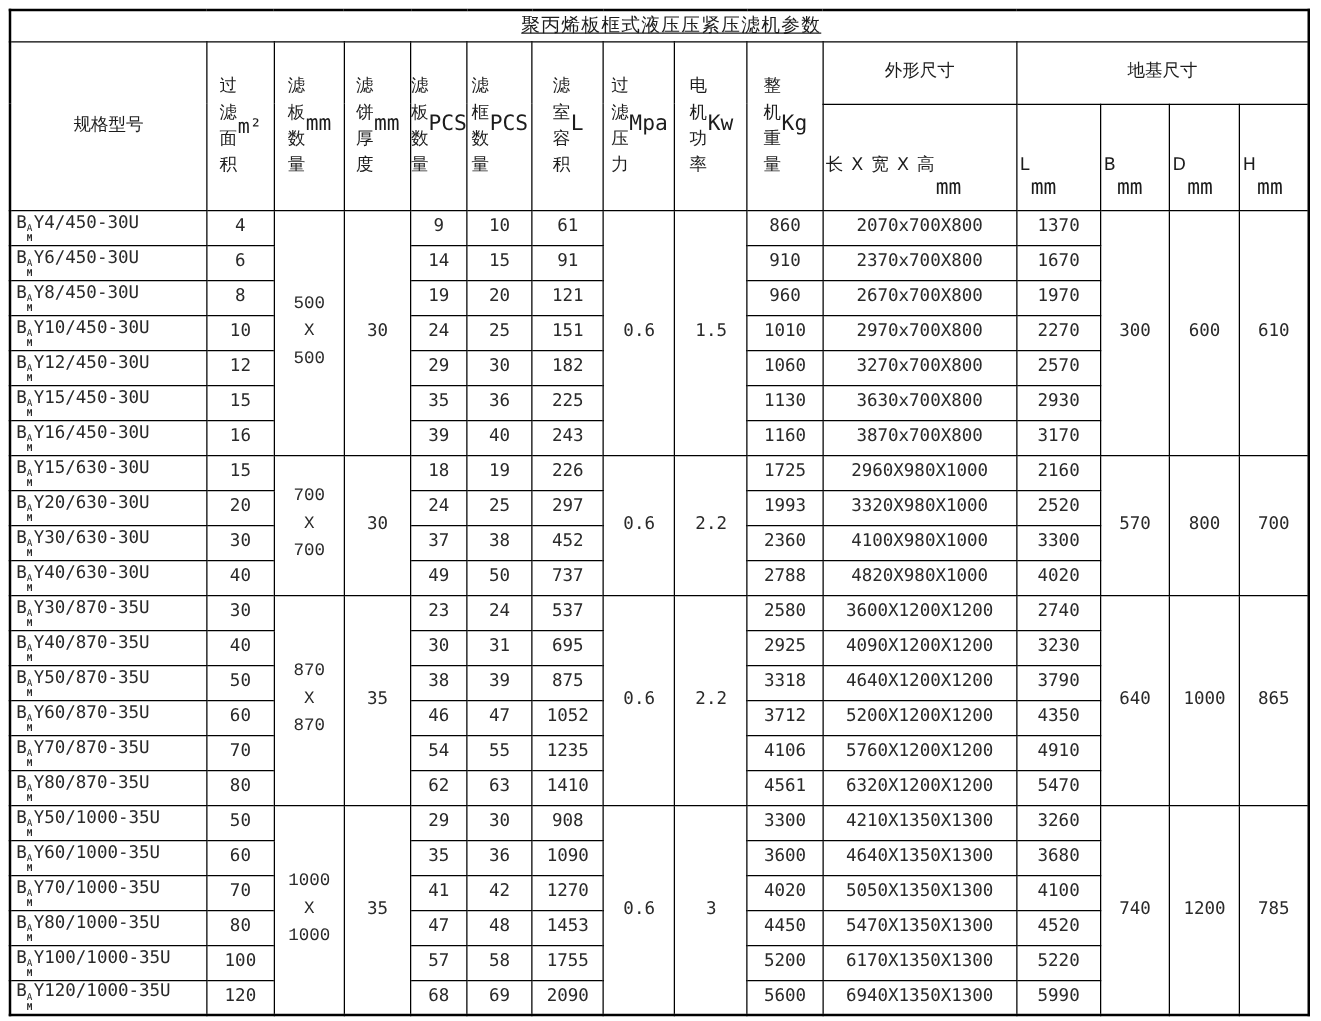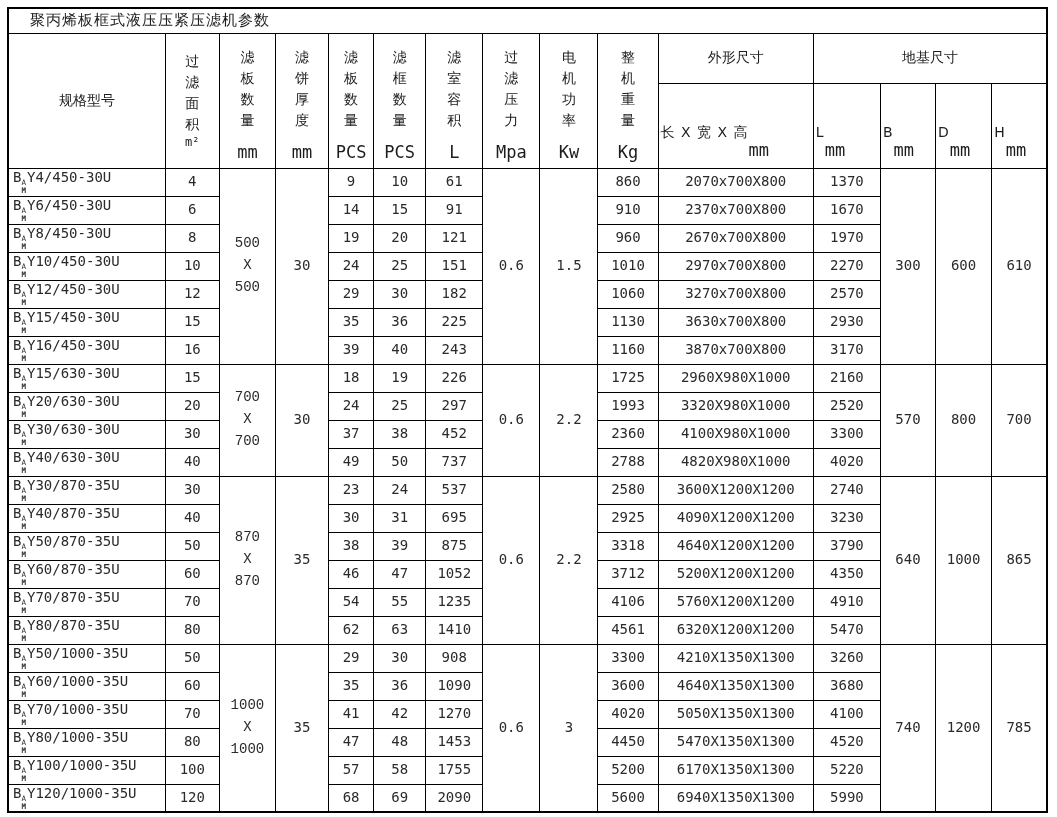"聚丙烯板框式液压压紧压滤机参数" tr.title-row th { text-align: left -> center; text-decoration: none -> underline }
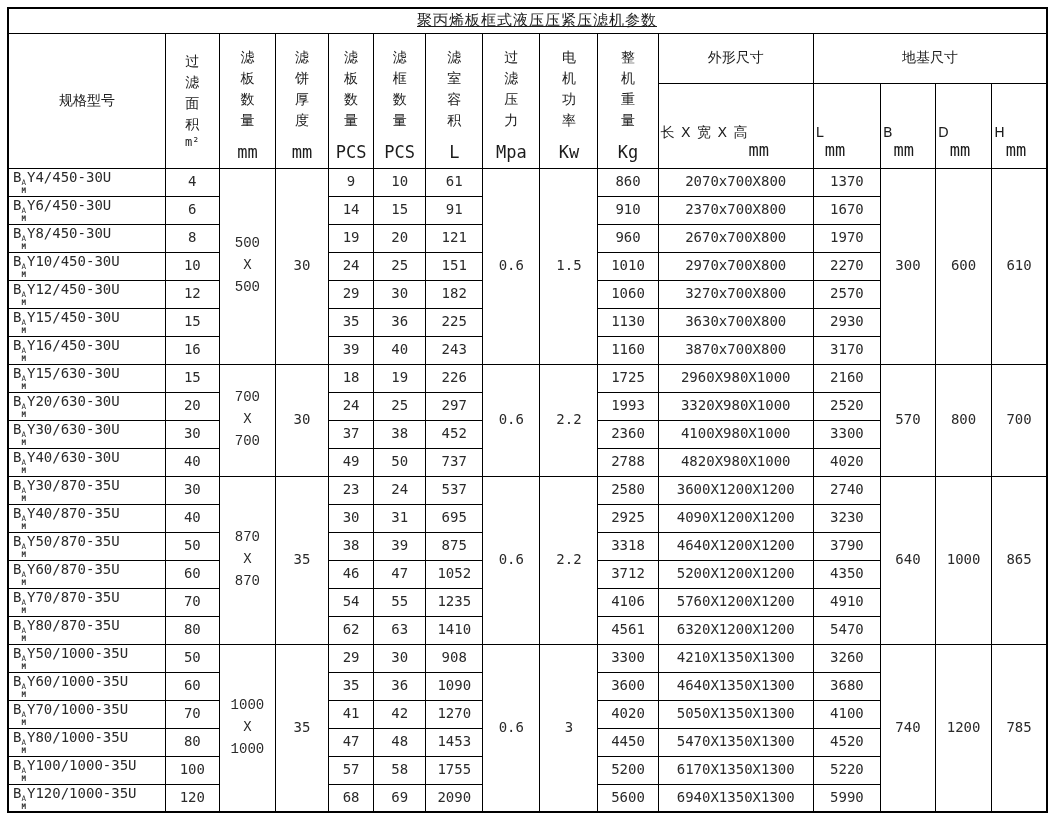"过滤面积" .vwrap { flex-direction: column -> none }
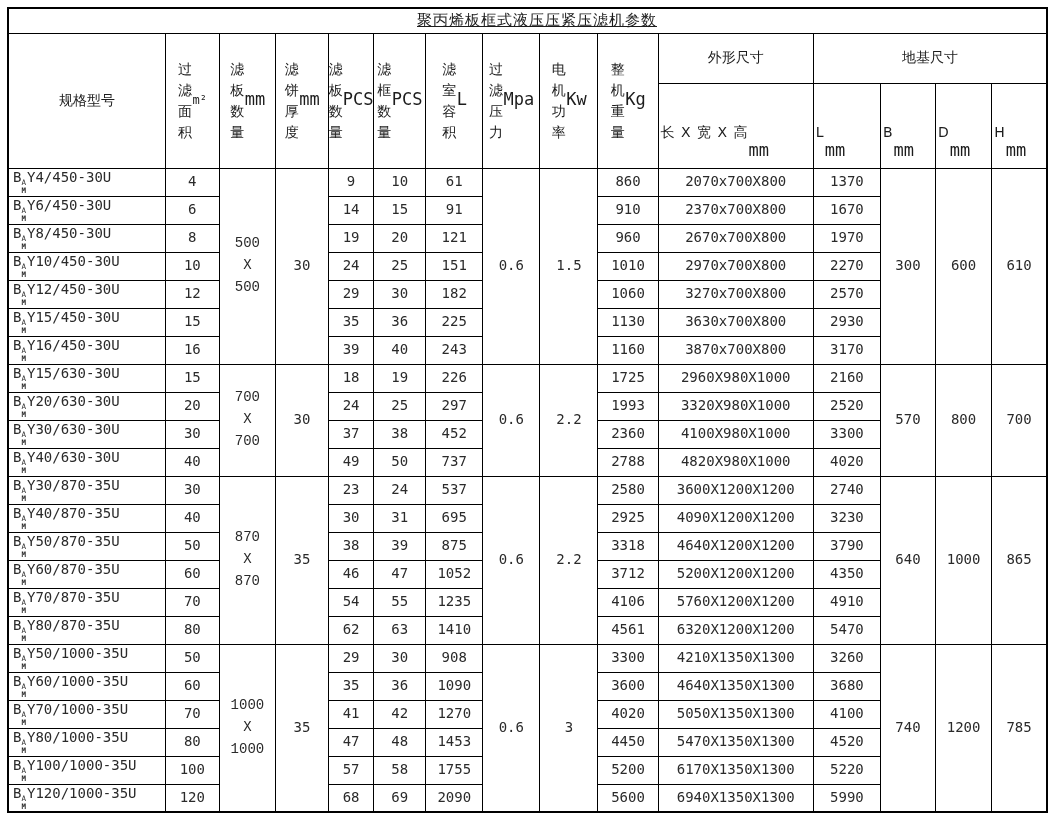"m²" .center-all .vunit { font-size: 12px -> 16px }
